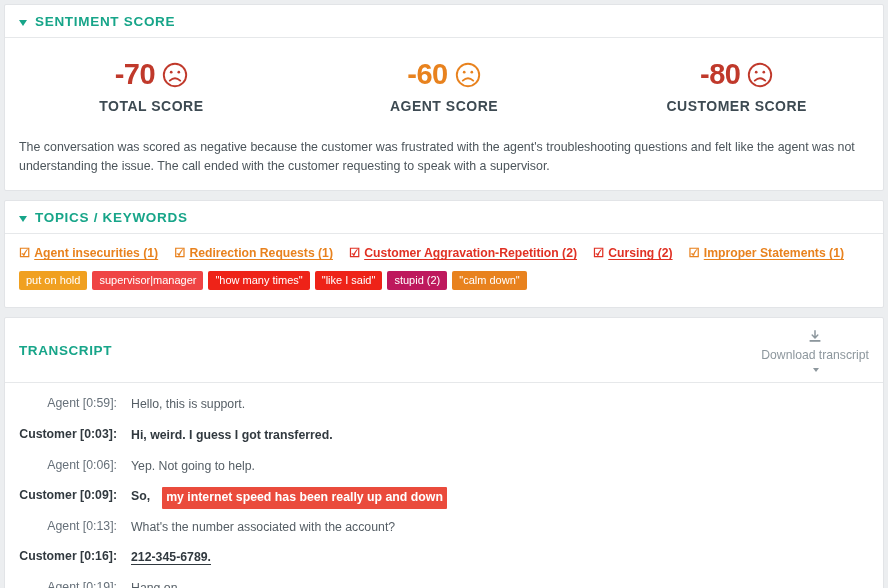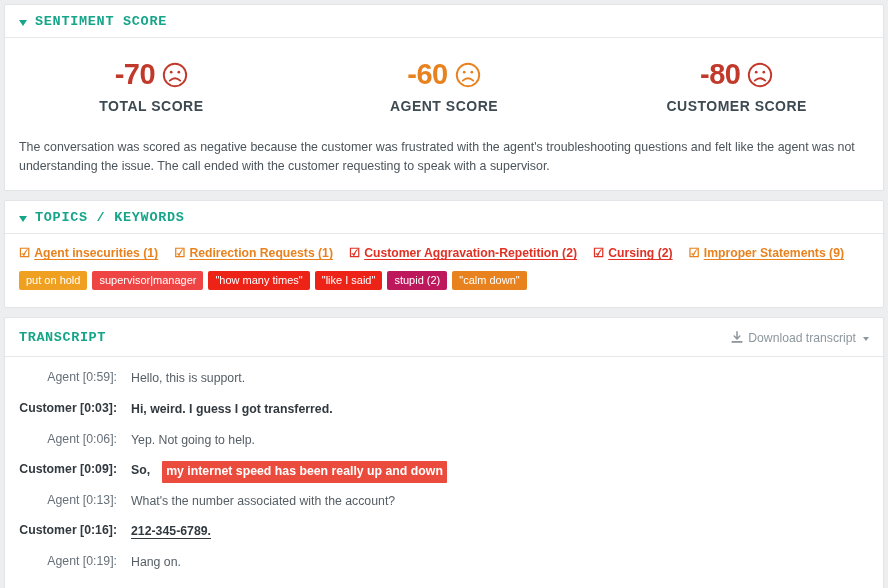"SENTIMENT SCORE" .section-title { font-family: Liberation Mono, monospace -> none }
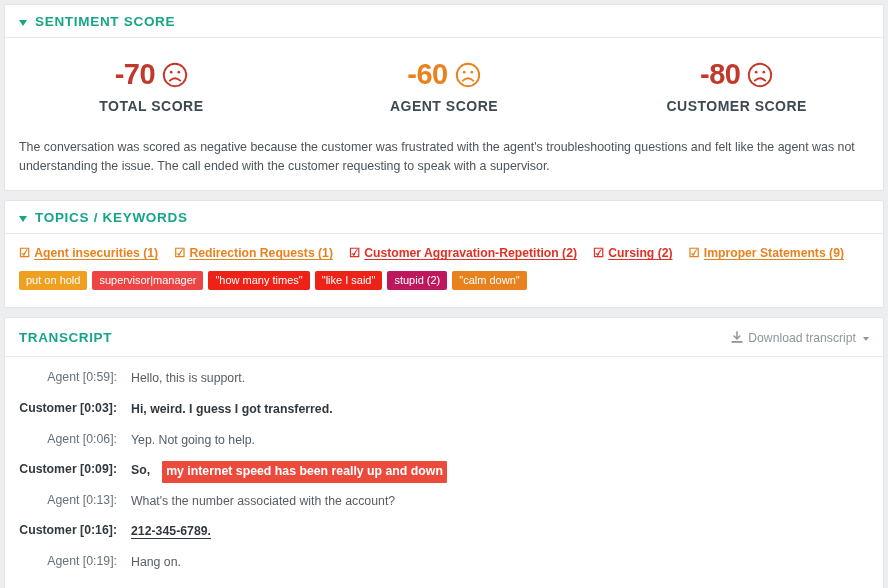"Improper Statements (9)" span.tlabel { text: 9 -> 1 }
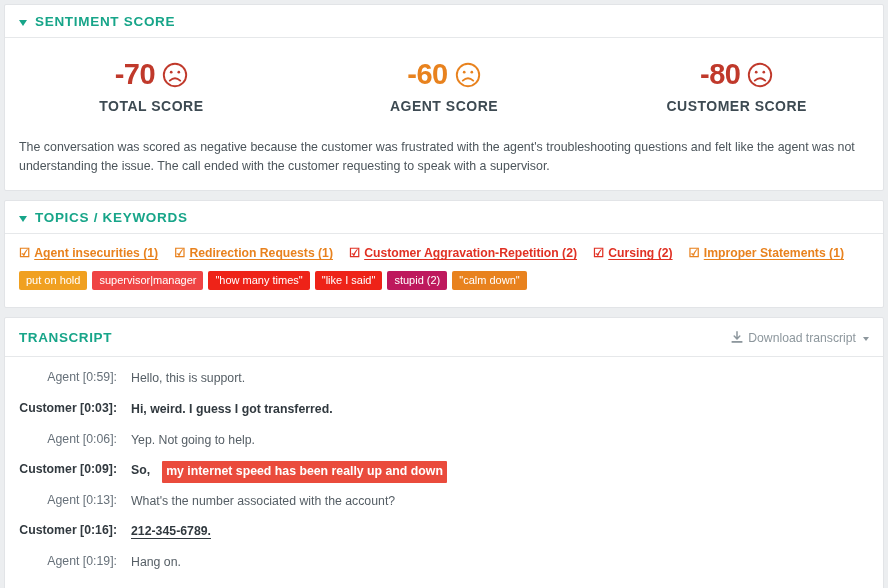"Download transcript" .dl-btn { flex-direction: none -> column }
